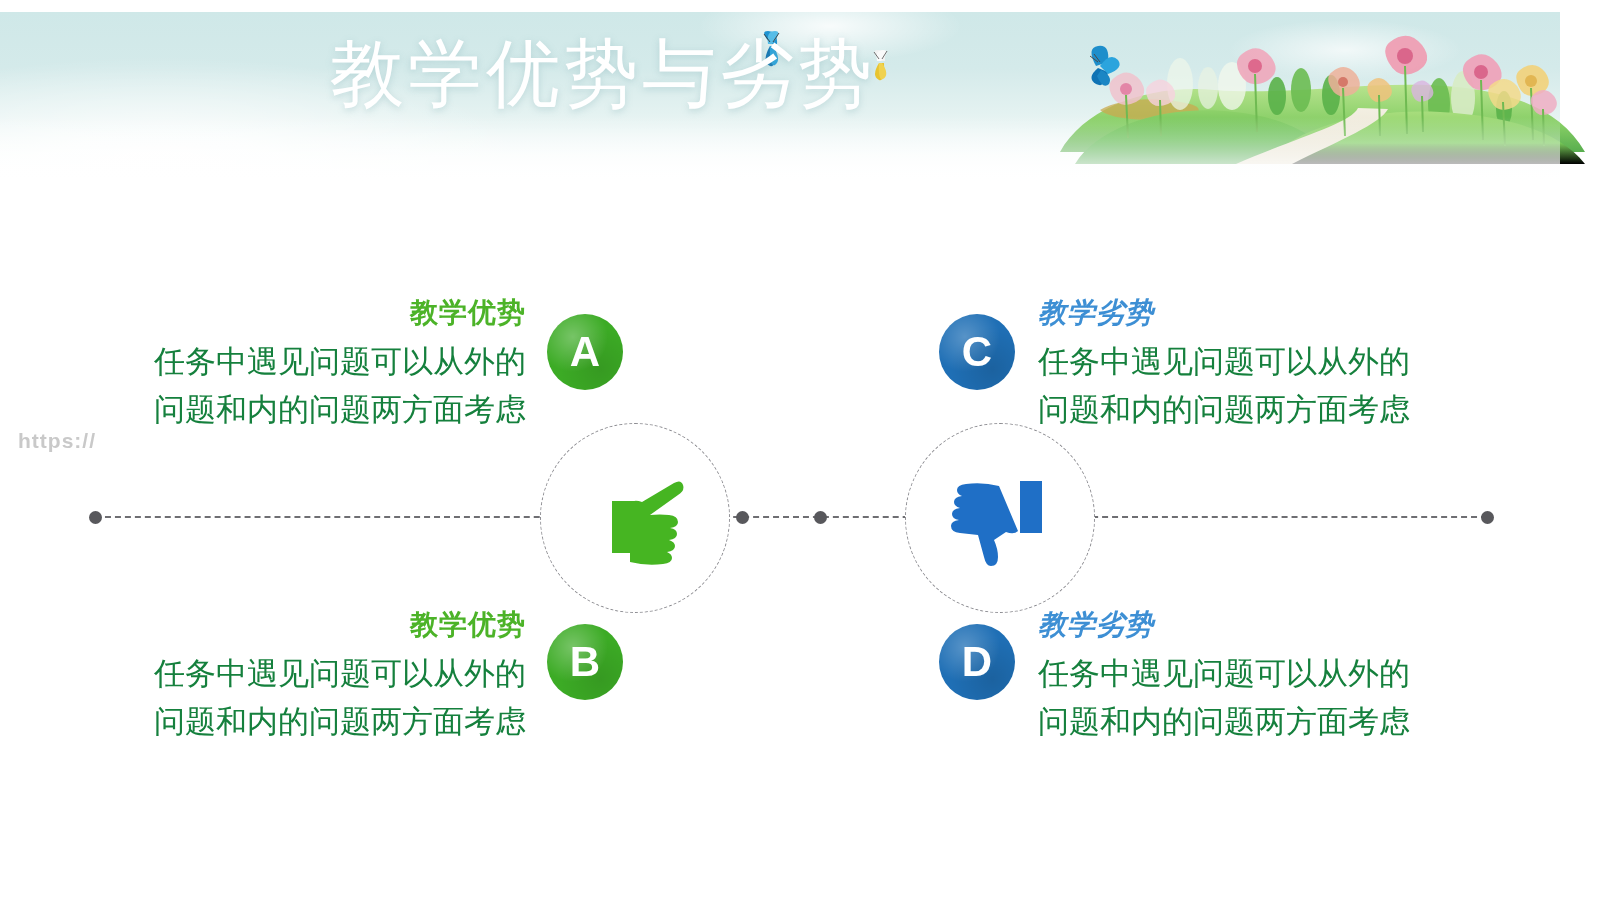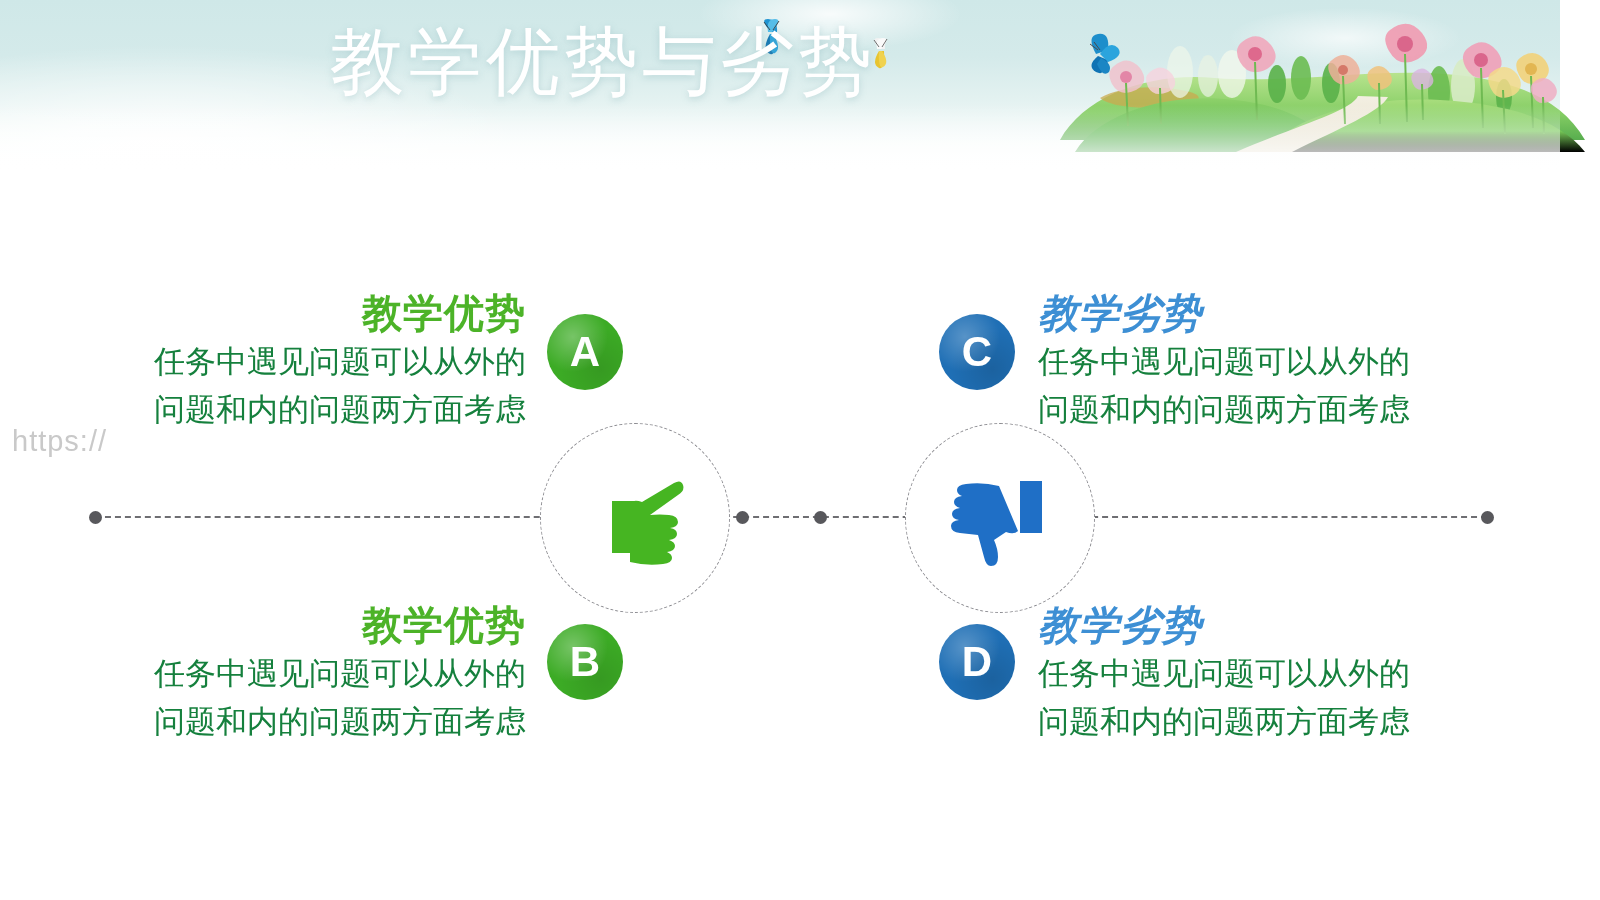"教学优势与劣势" .header-band { top: 0 -> 12px }
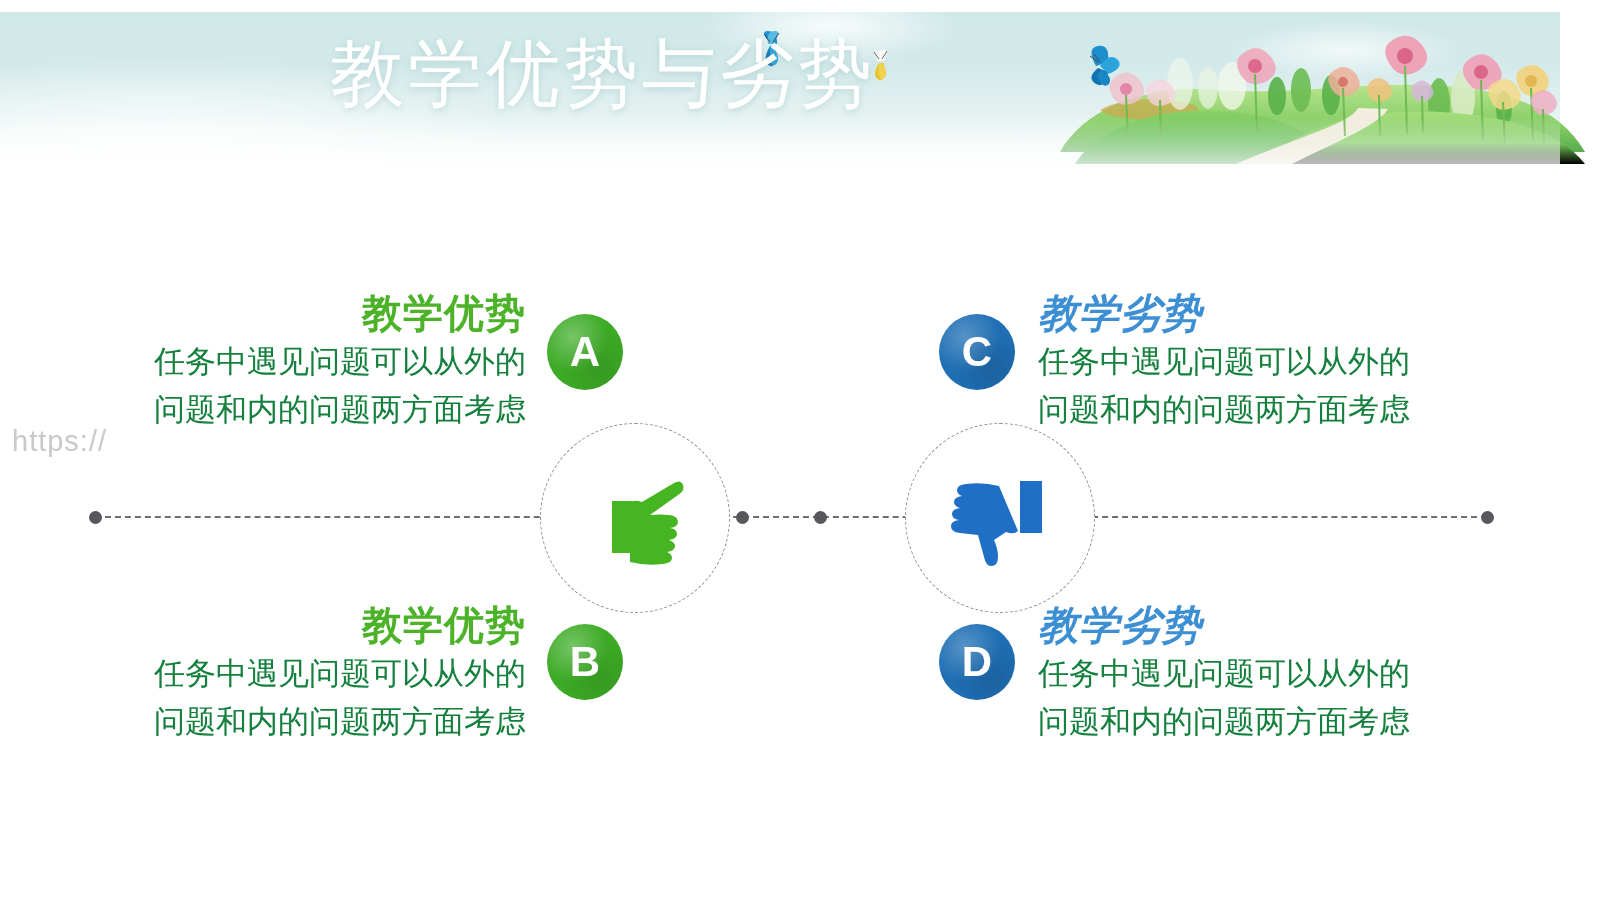"教学优势" .block-head { font-size: 40px -> 28px }
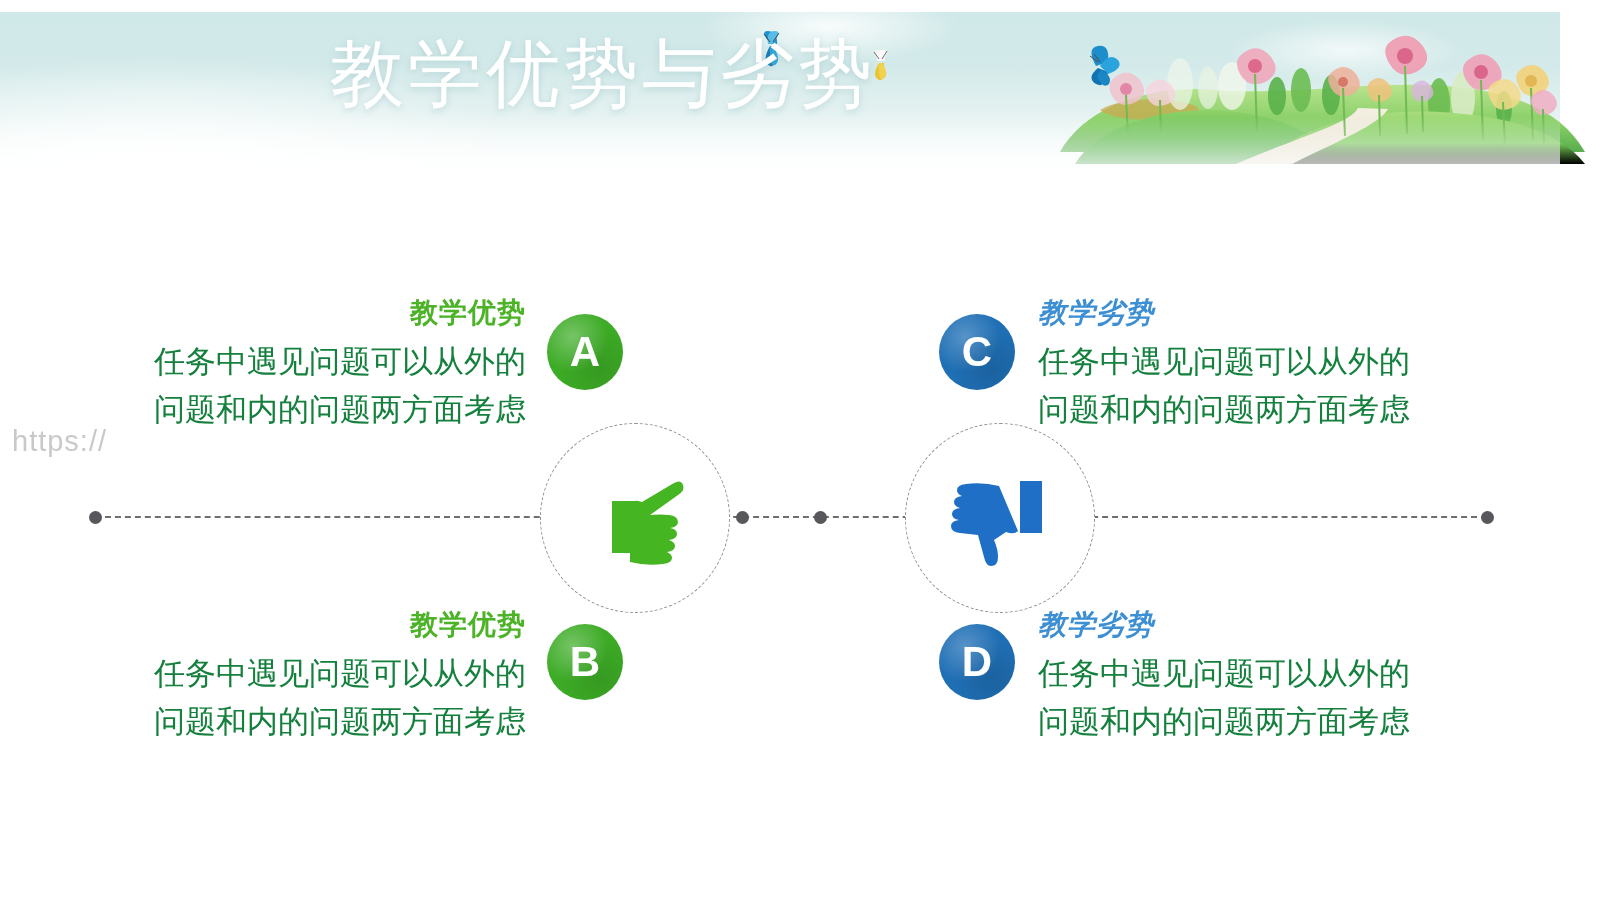"https://" .watermark { font-size: 29px -> 21px; font-weight: none -> bold; left: 12px -> 18px }
